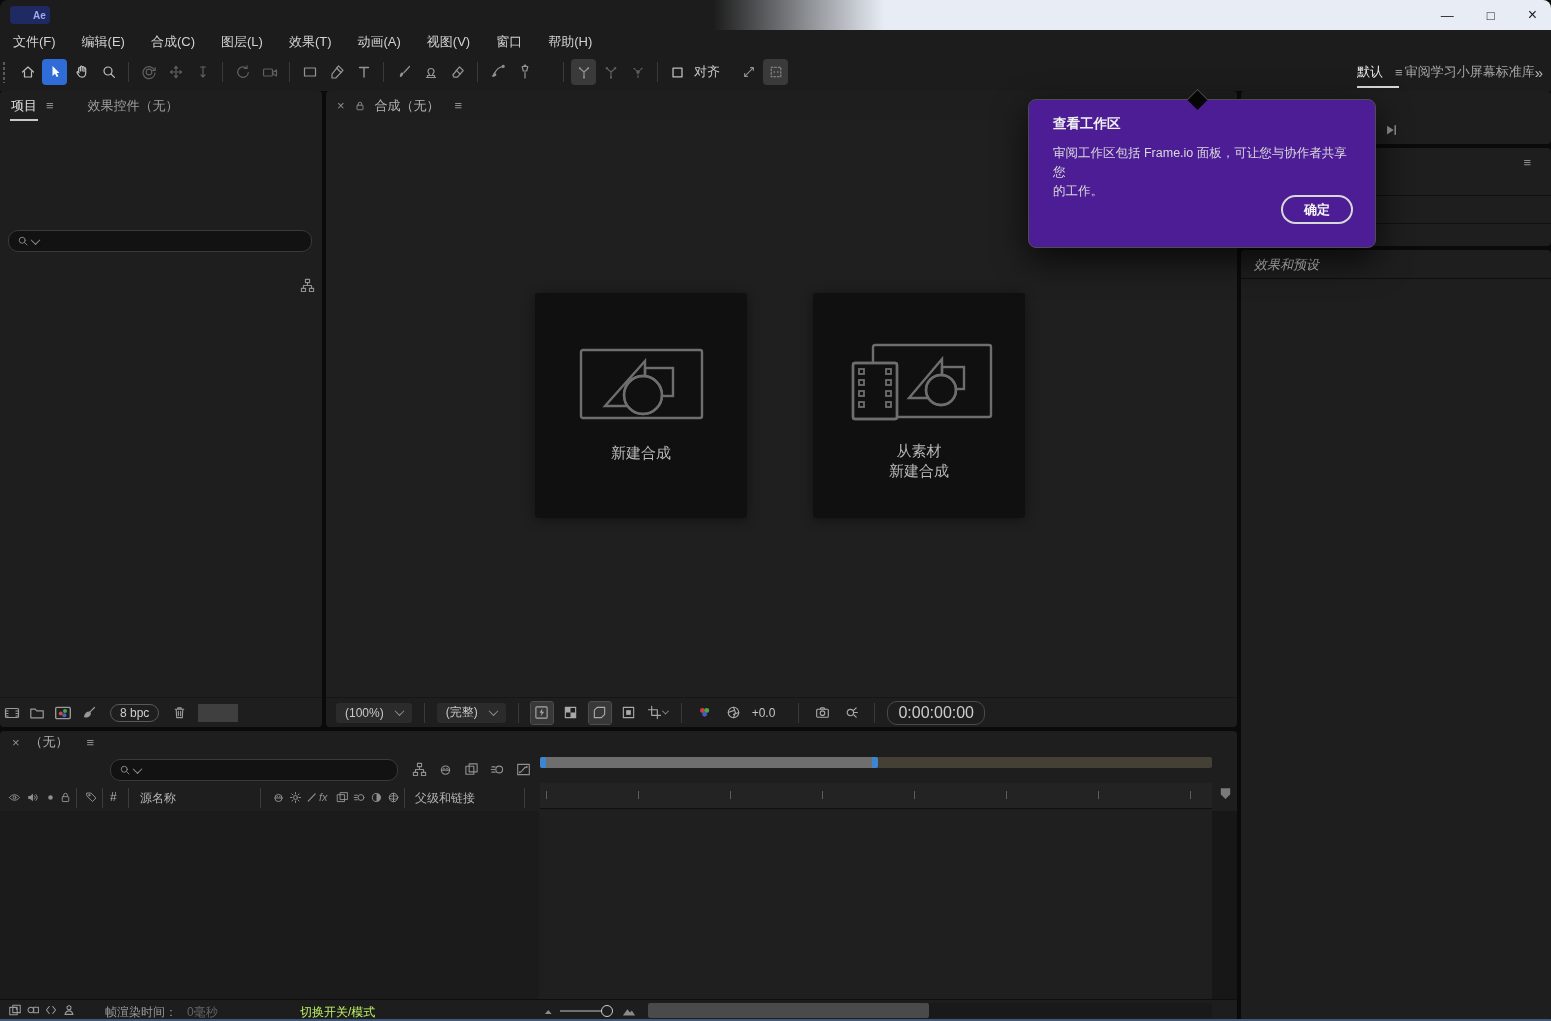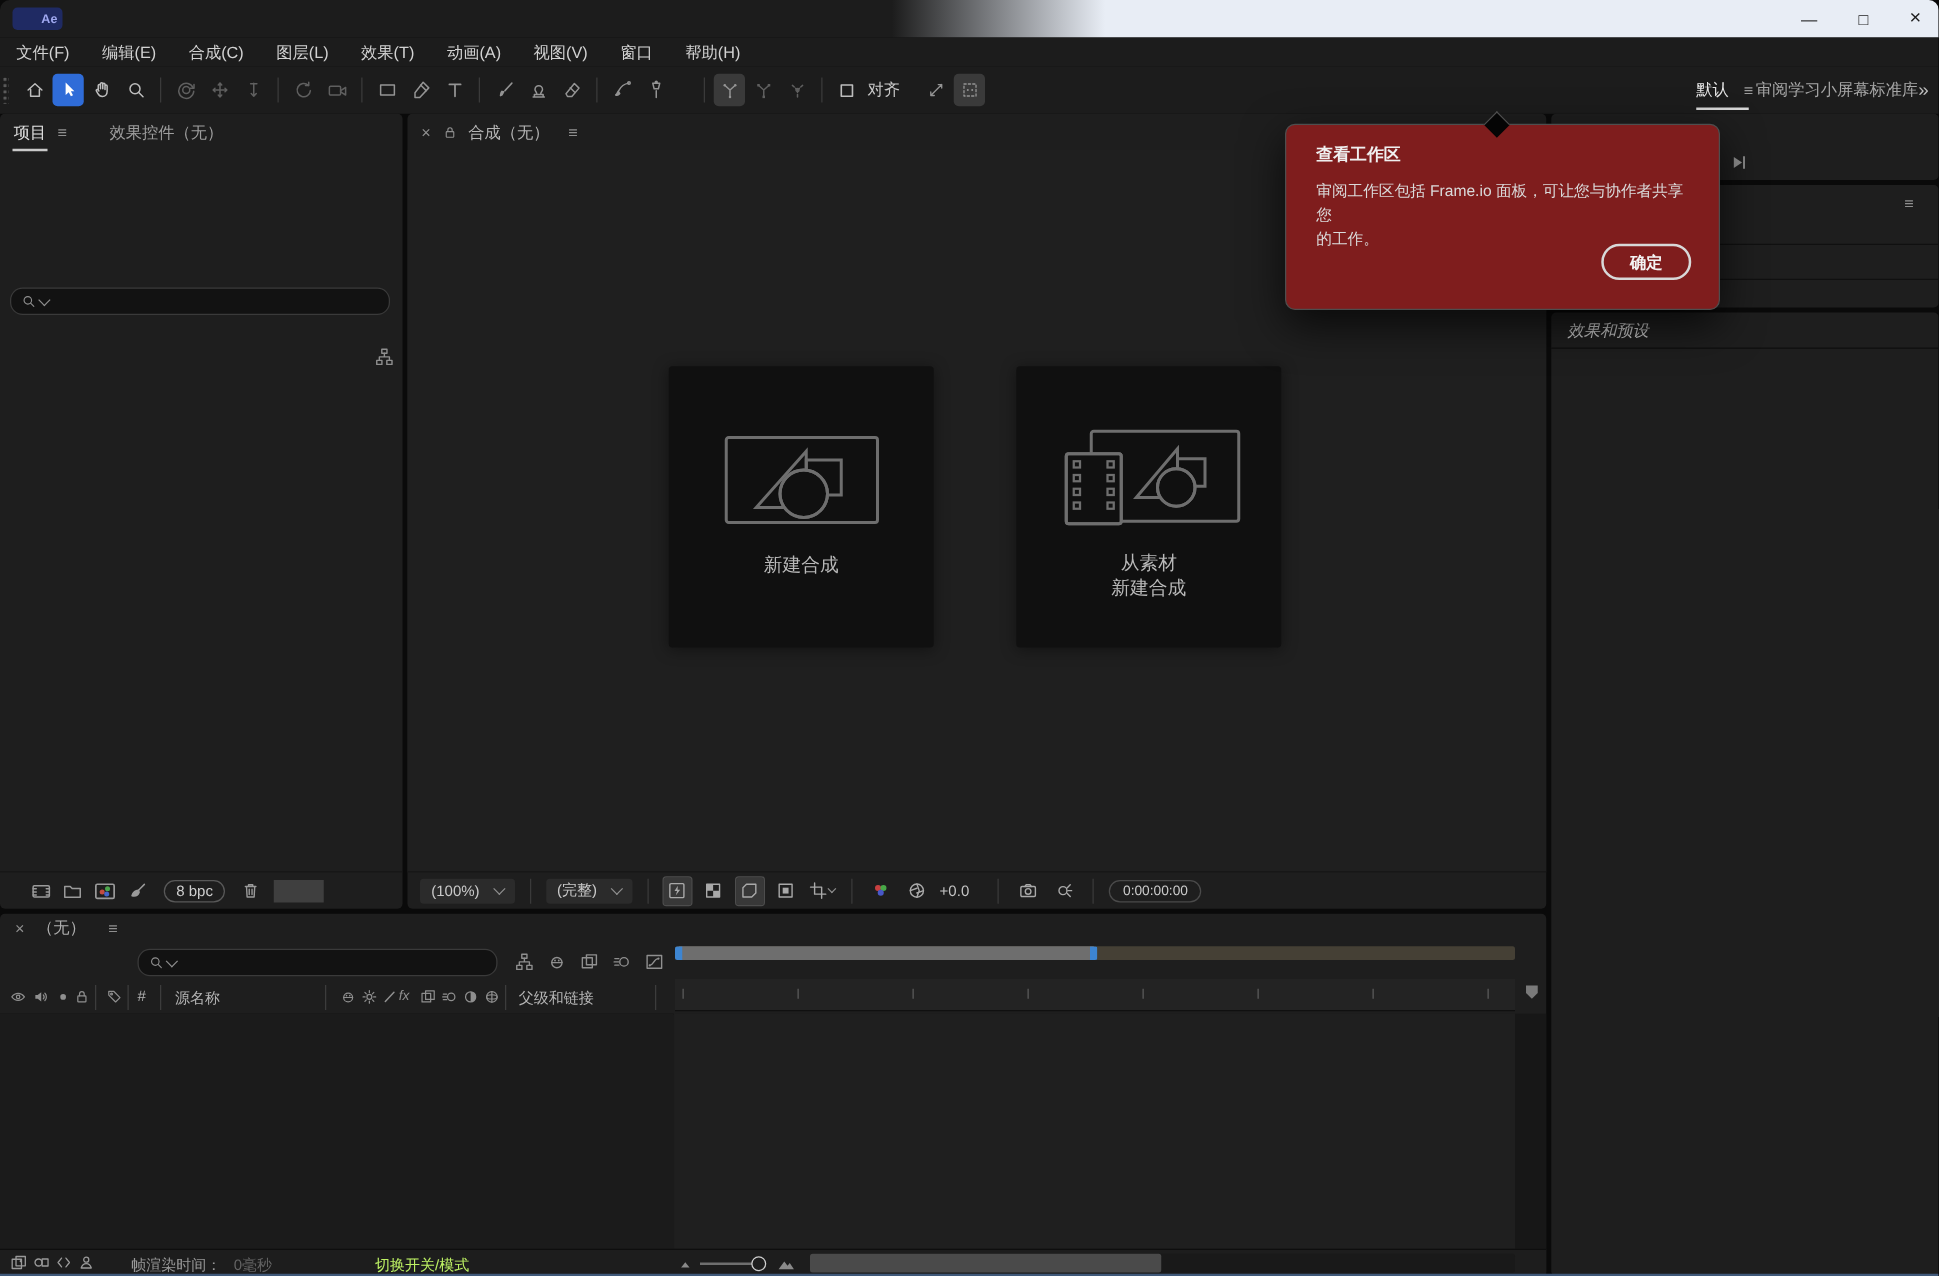"查看工作区" .popup { background: #7f1d1d -> #4c1d95 }
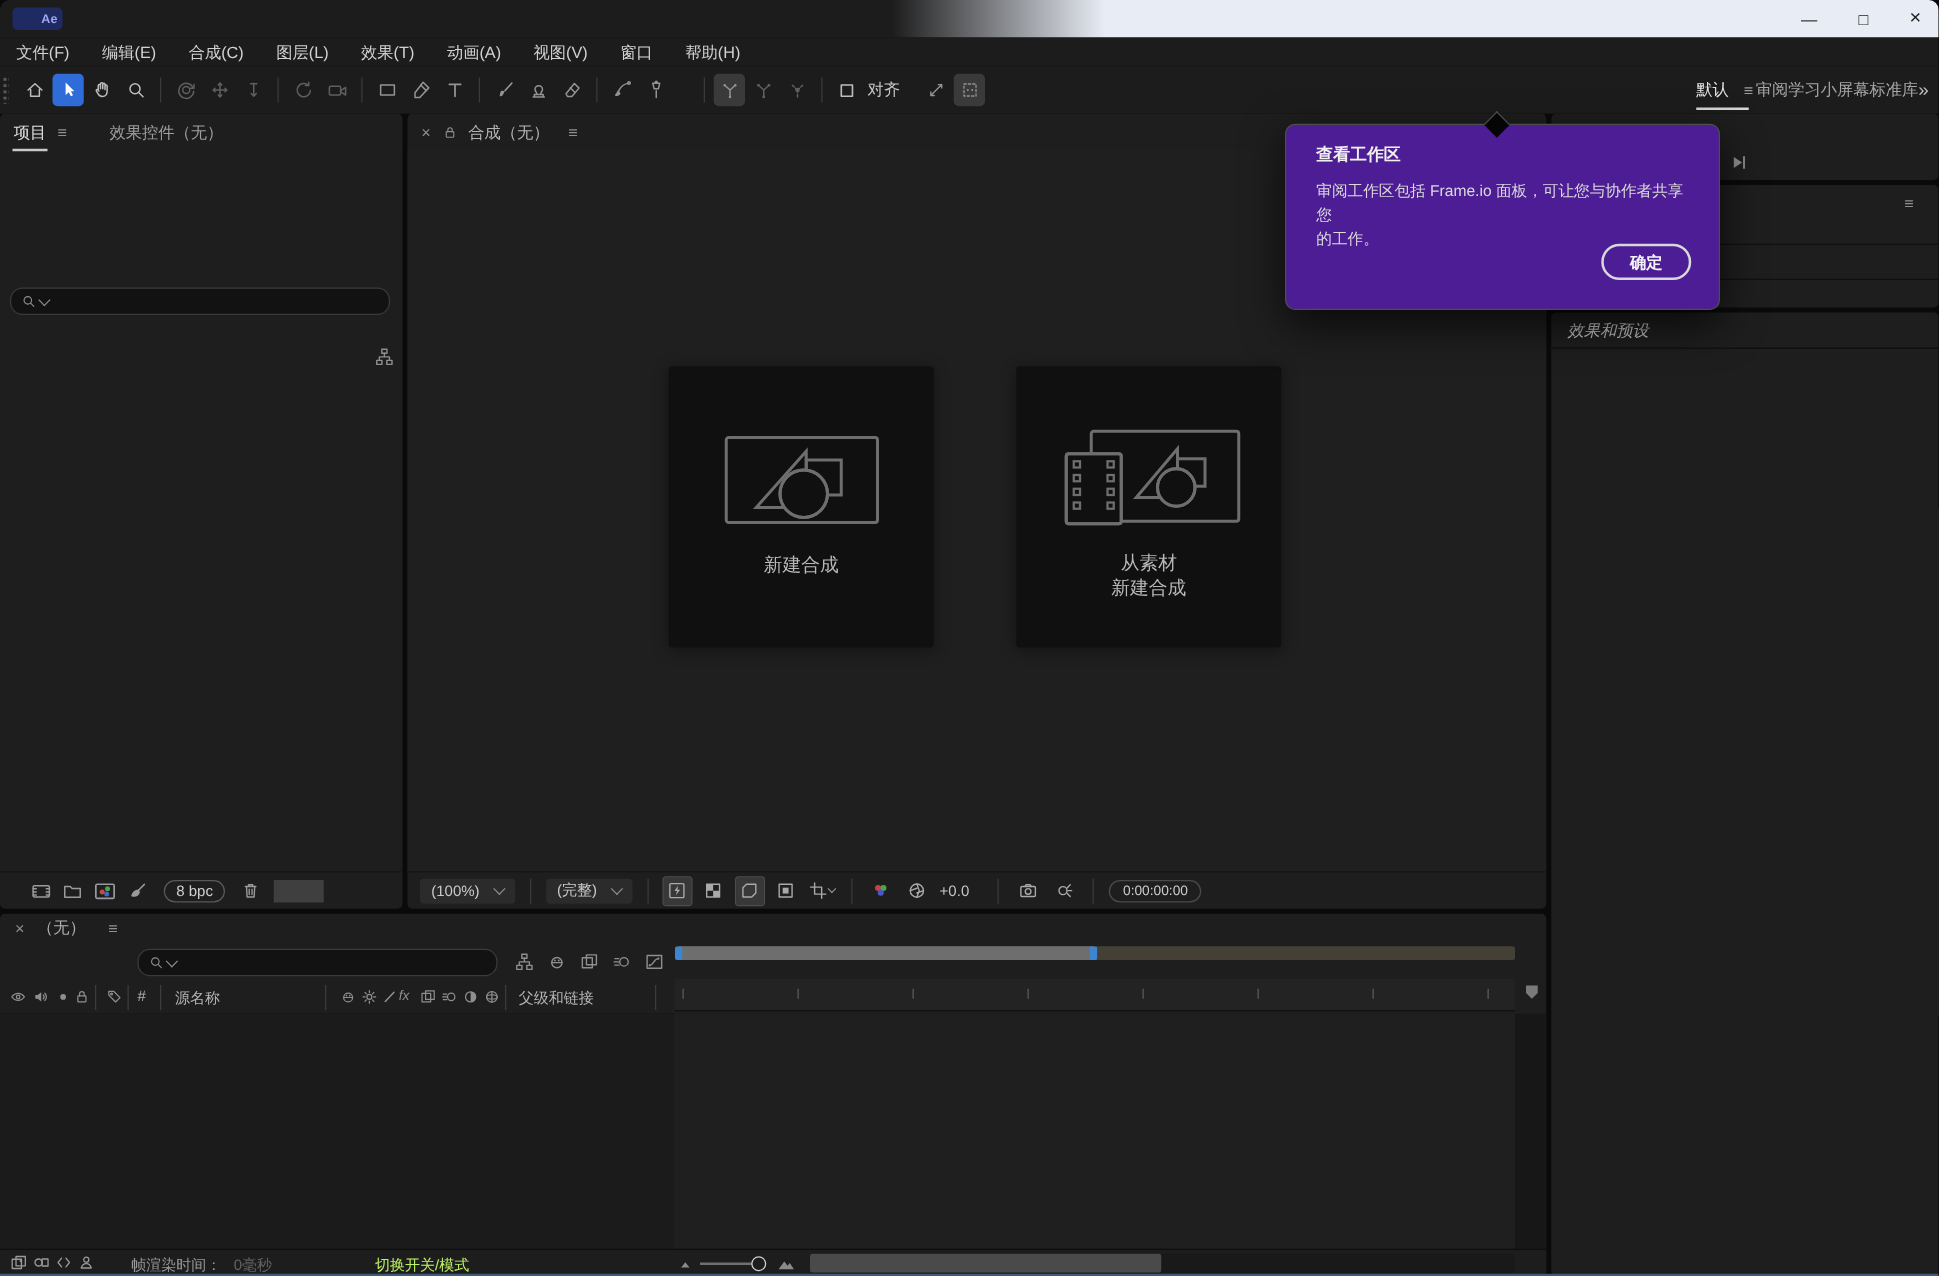"8 bpc" div { padding-left: 25px -> 4px }
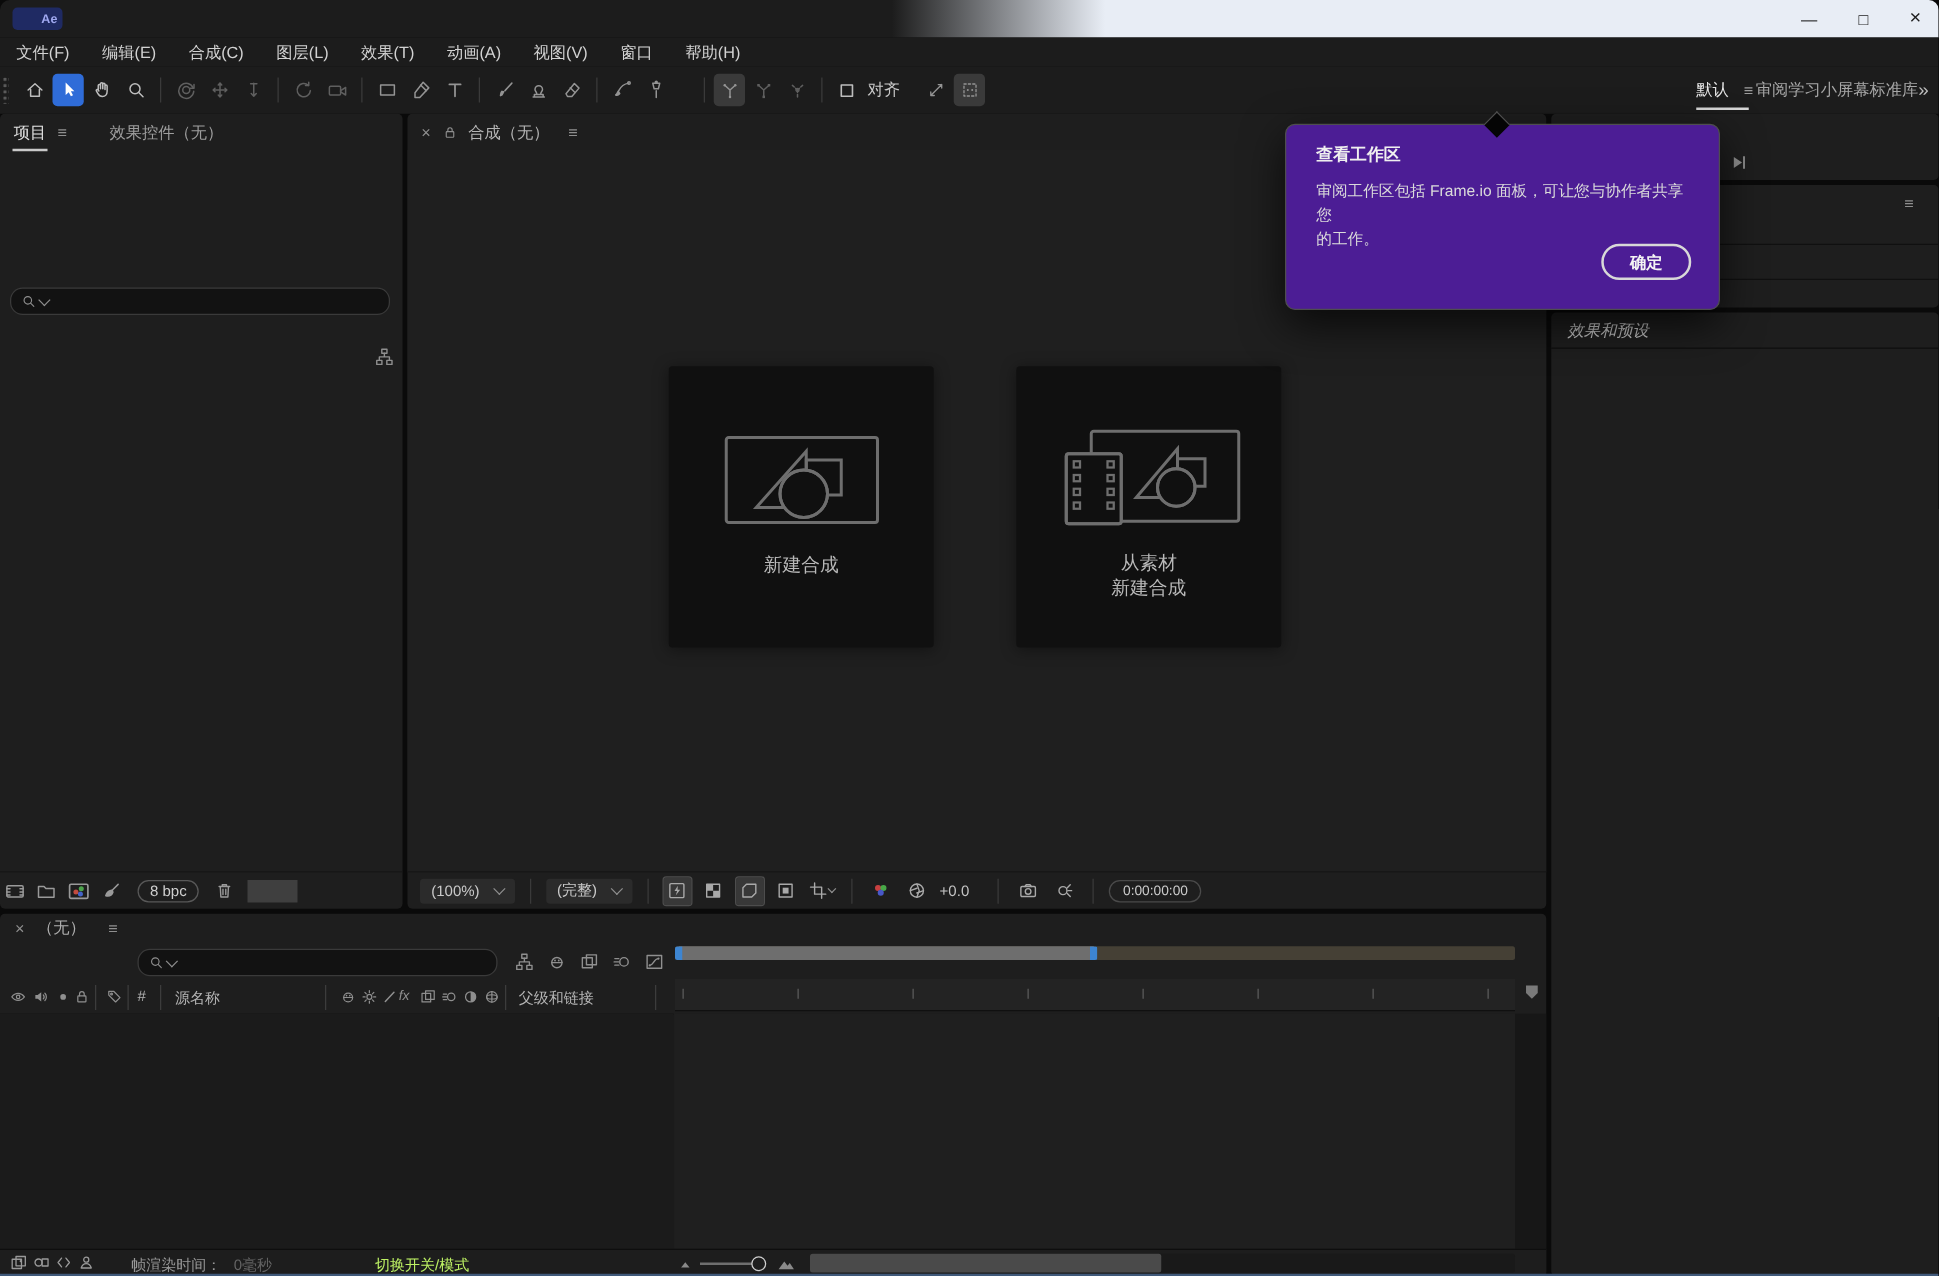"0:00:00:00" .tcbox { font-size: 11px -> 16px }
